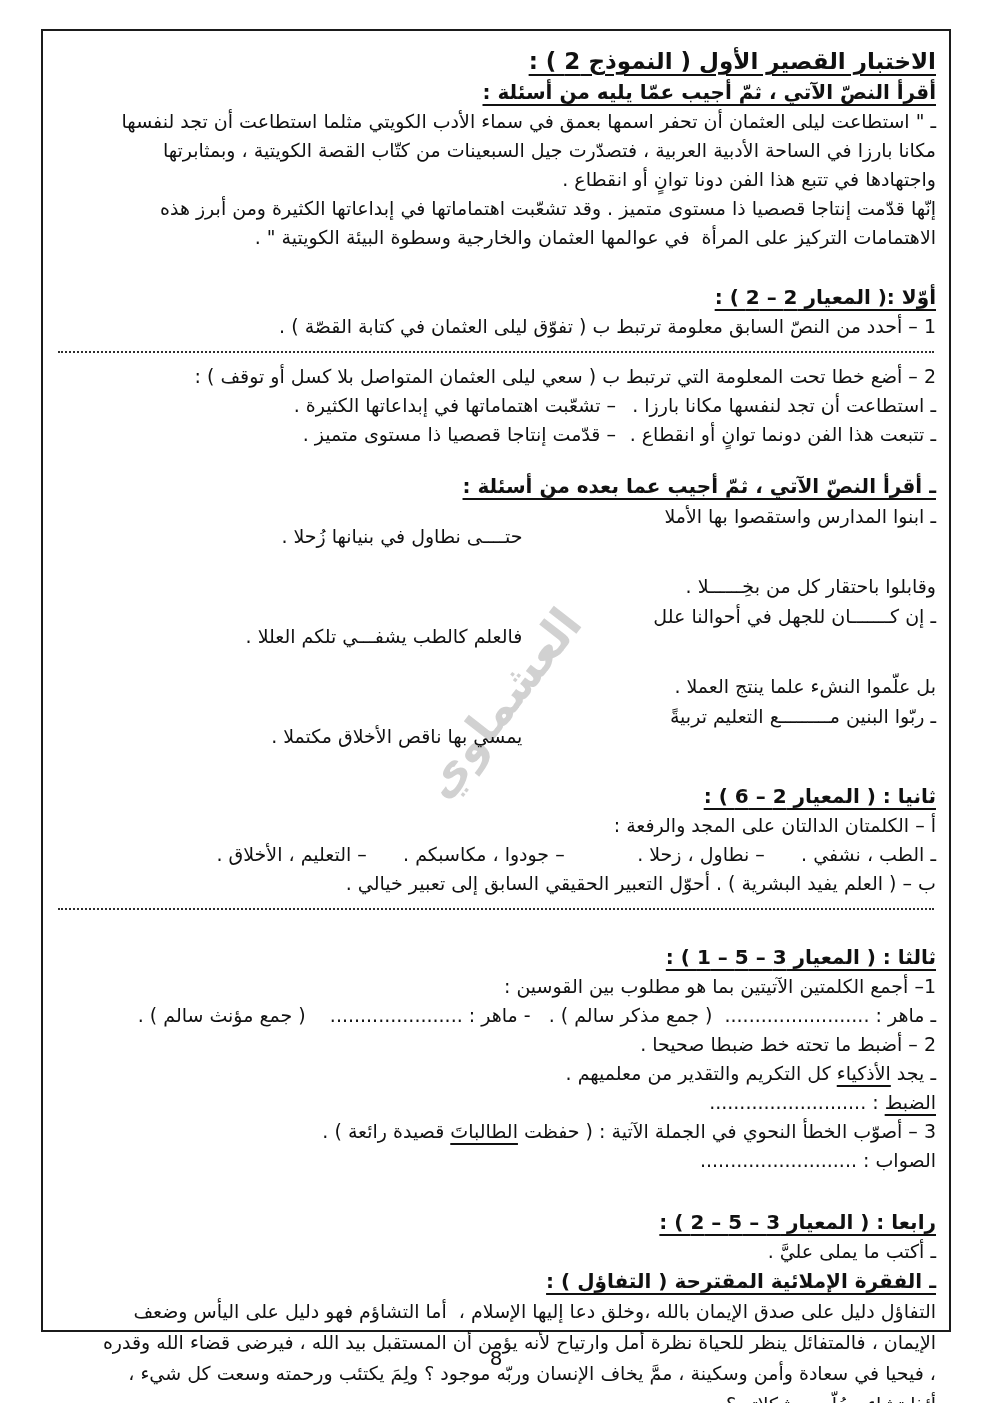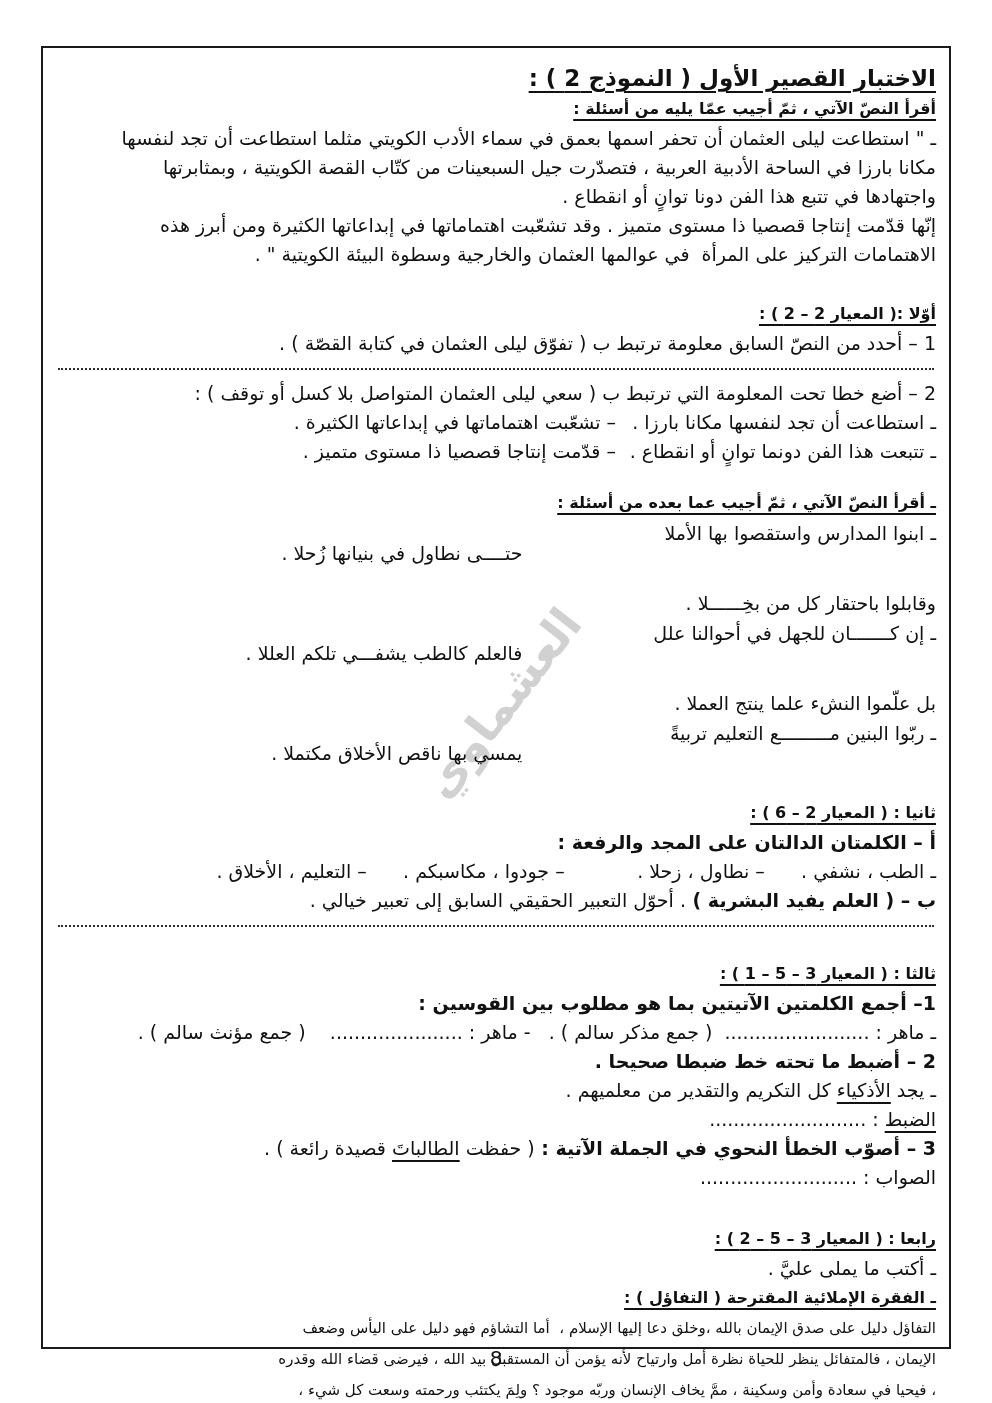"الاختبار القصير الأول ( النموذج" .frame { top: 46px -> 29px }
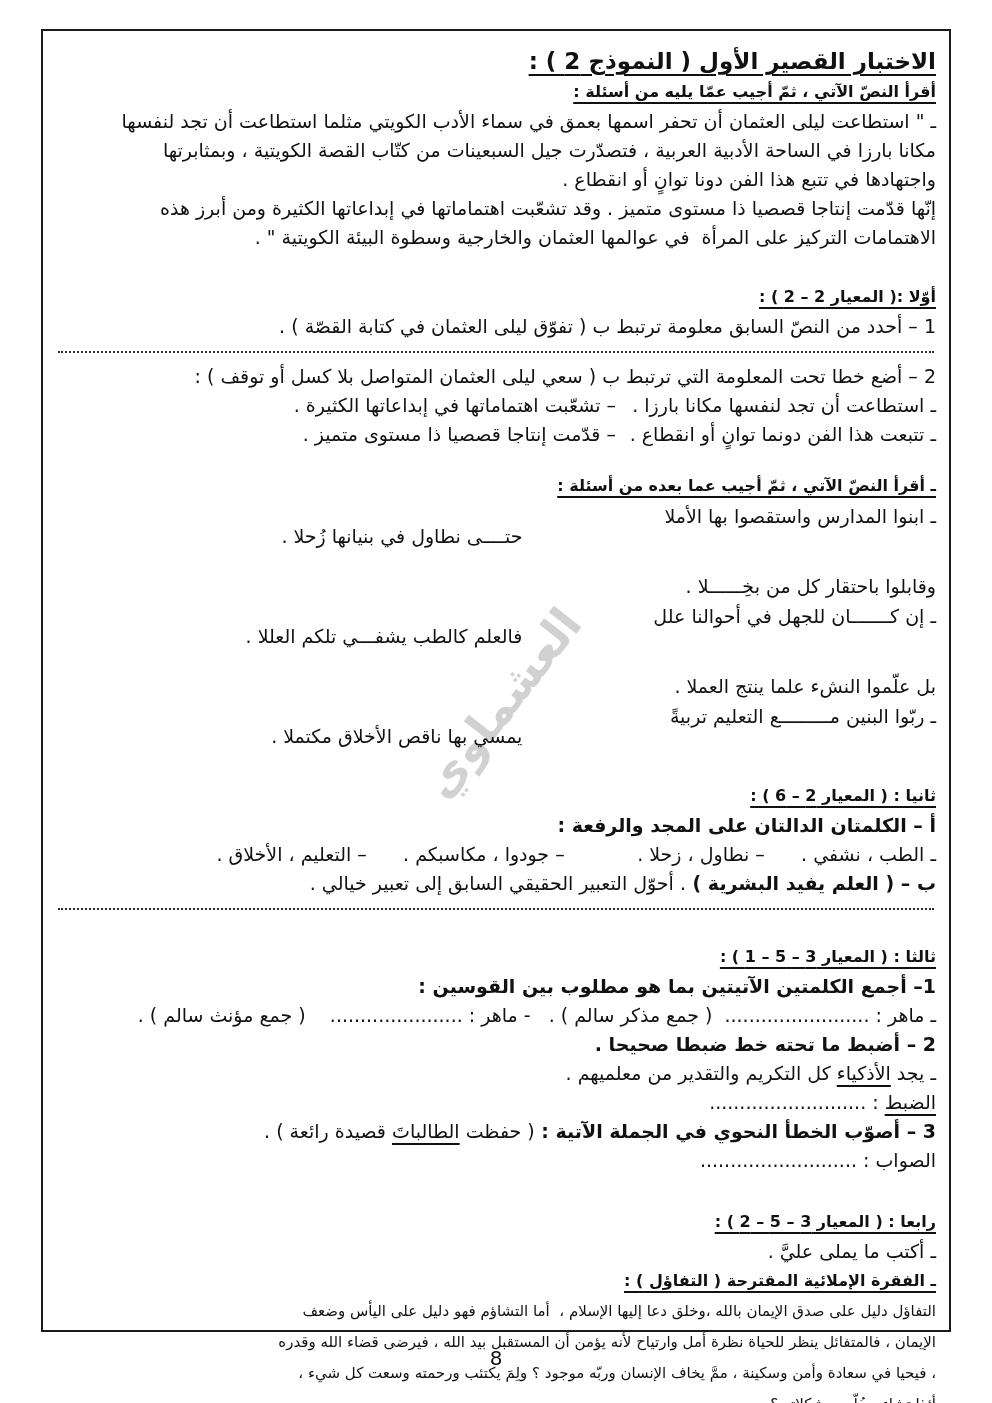"أقرأ النصّ الآتي ، ثمّ" .hd { font-size: 16px -> 20px }
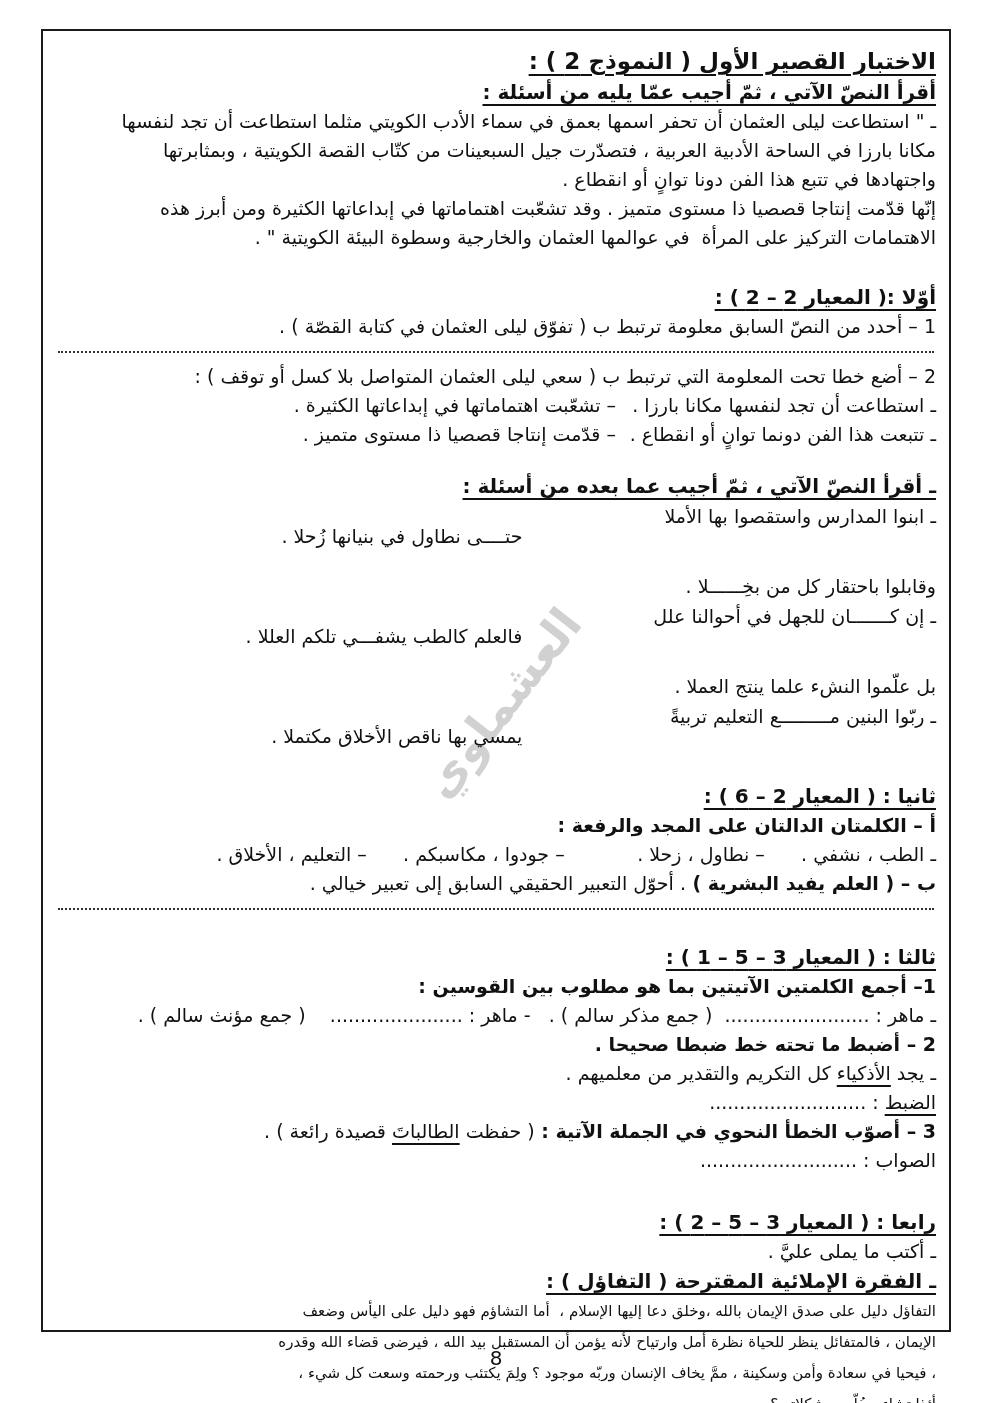"أ – الكلمتان الدالتان على" .b { font-weight: bold -> normal }
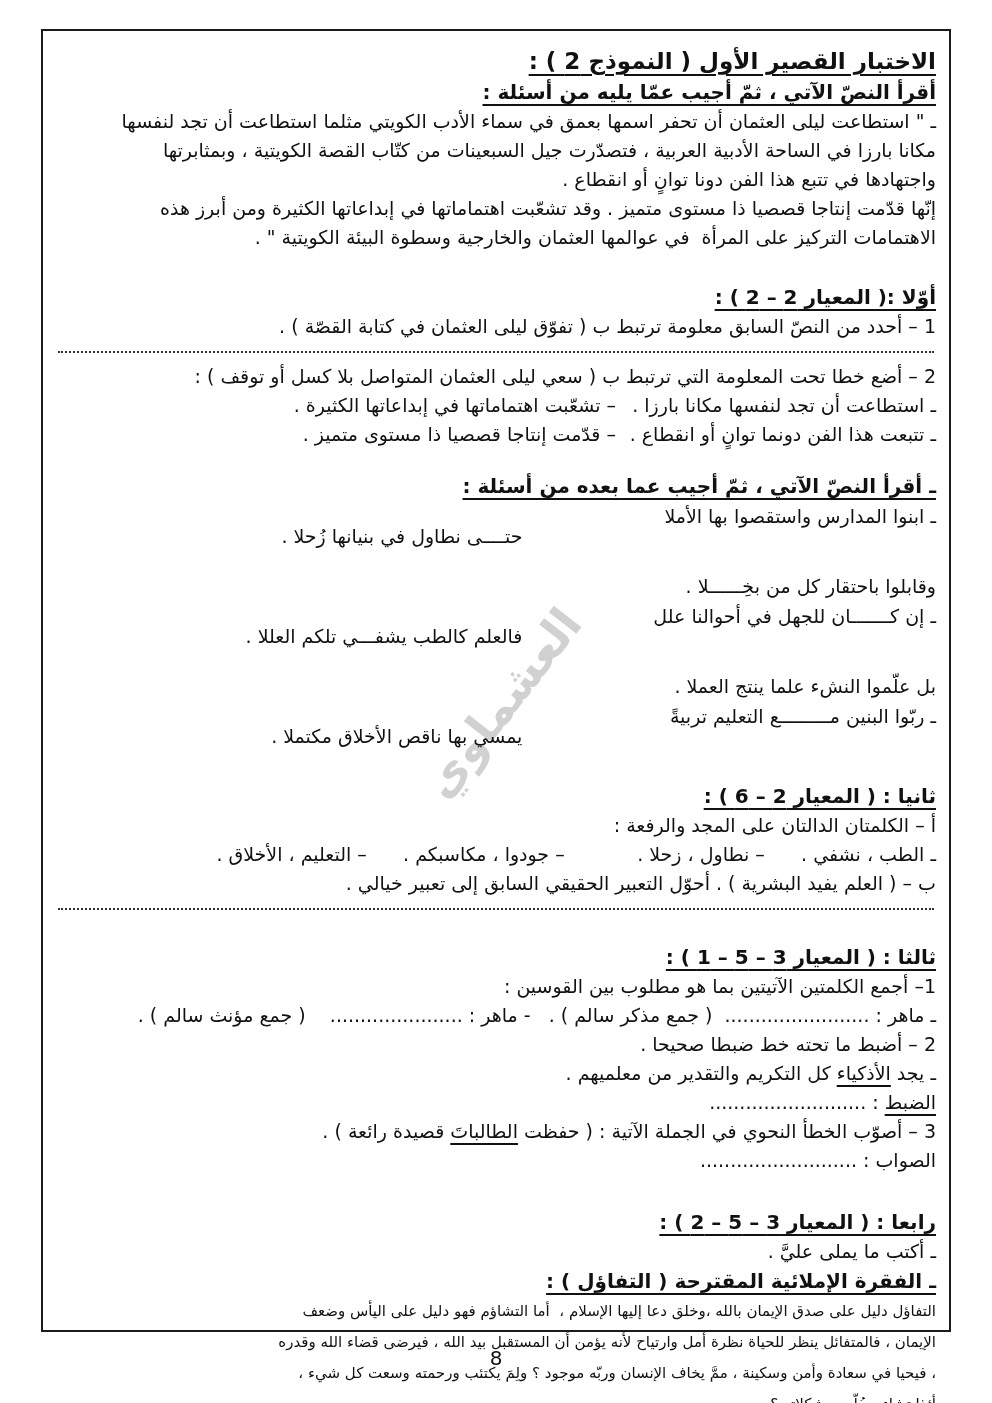"التفاؤل دليل على صدق الإيمان" .pline { font-size: 15px -> 19px }
